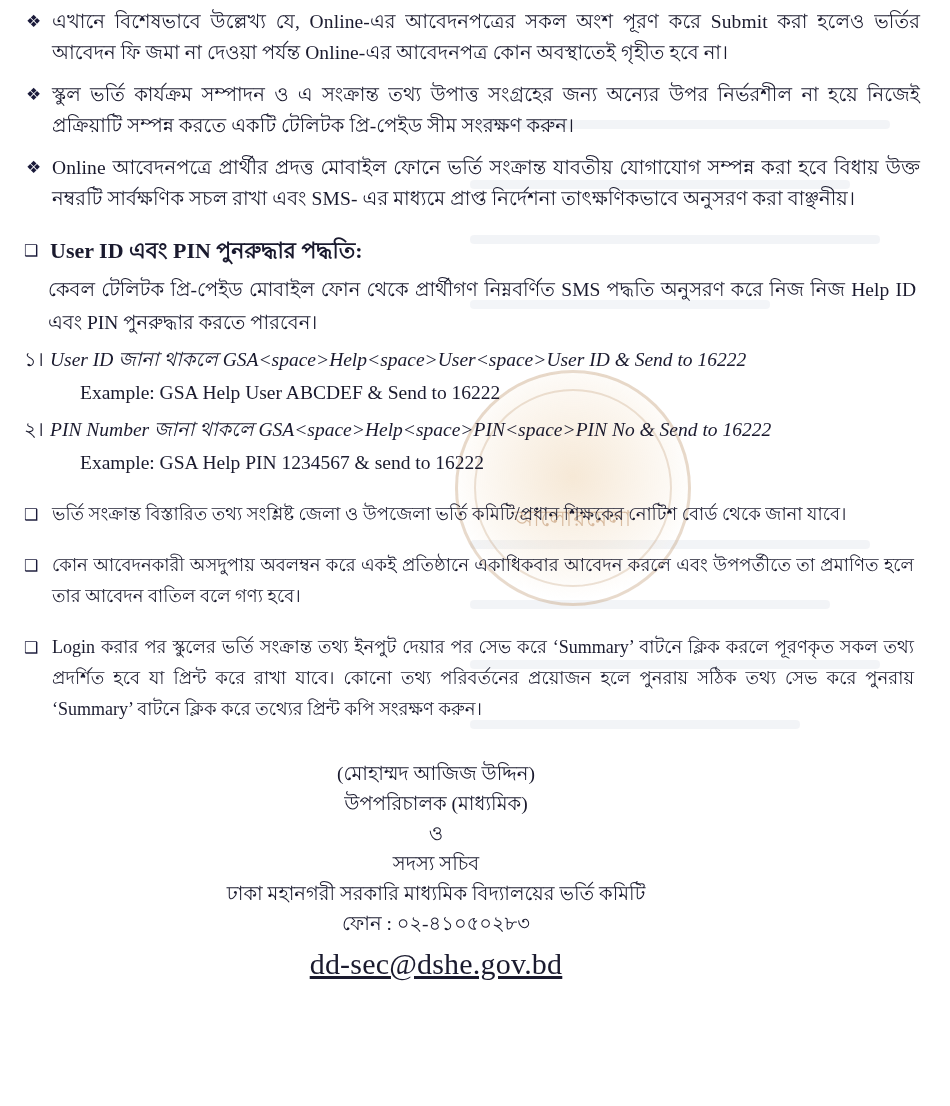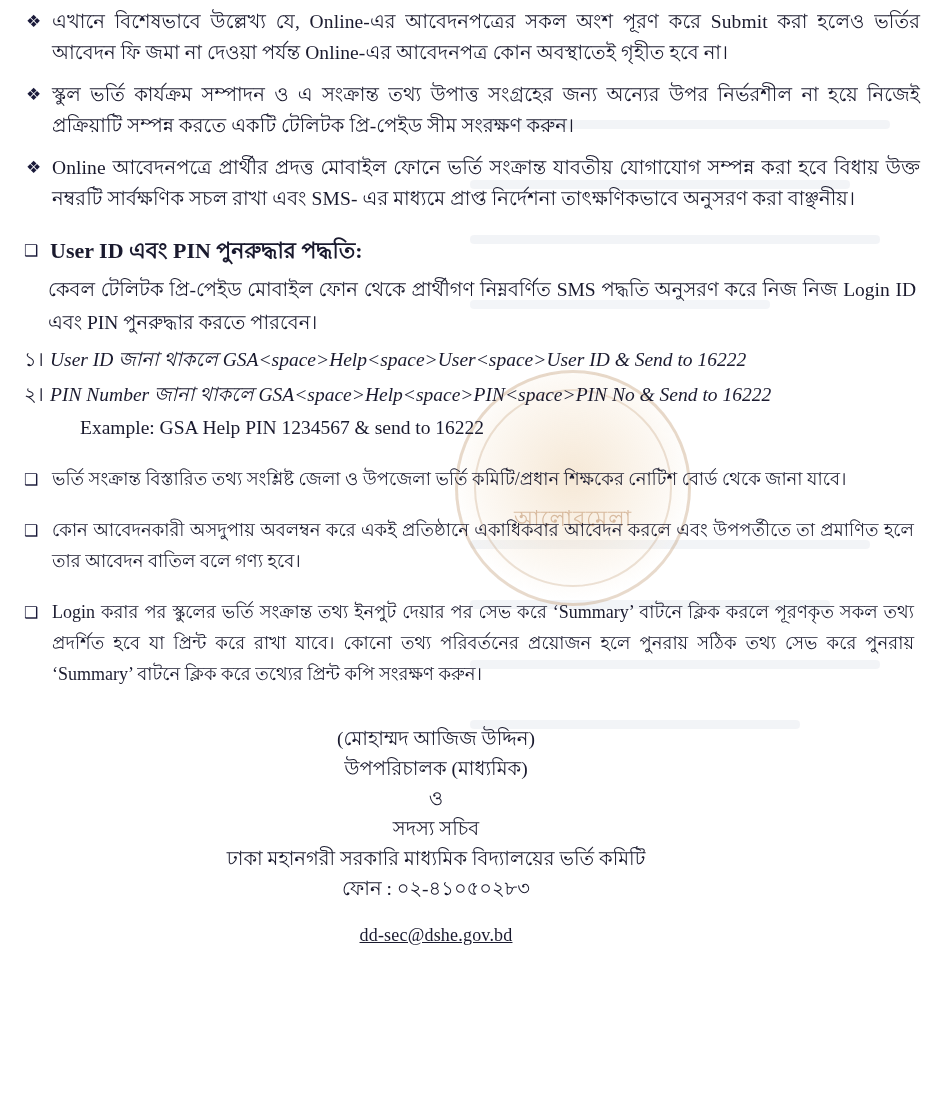"কেবল টেলিটক প্রি-পেইড মোবাইল ফোন" p.para { text: Login -> Help }
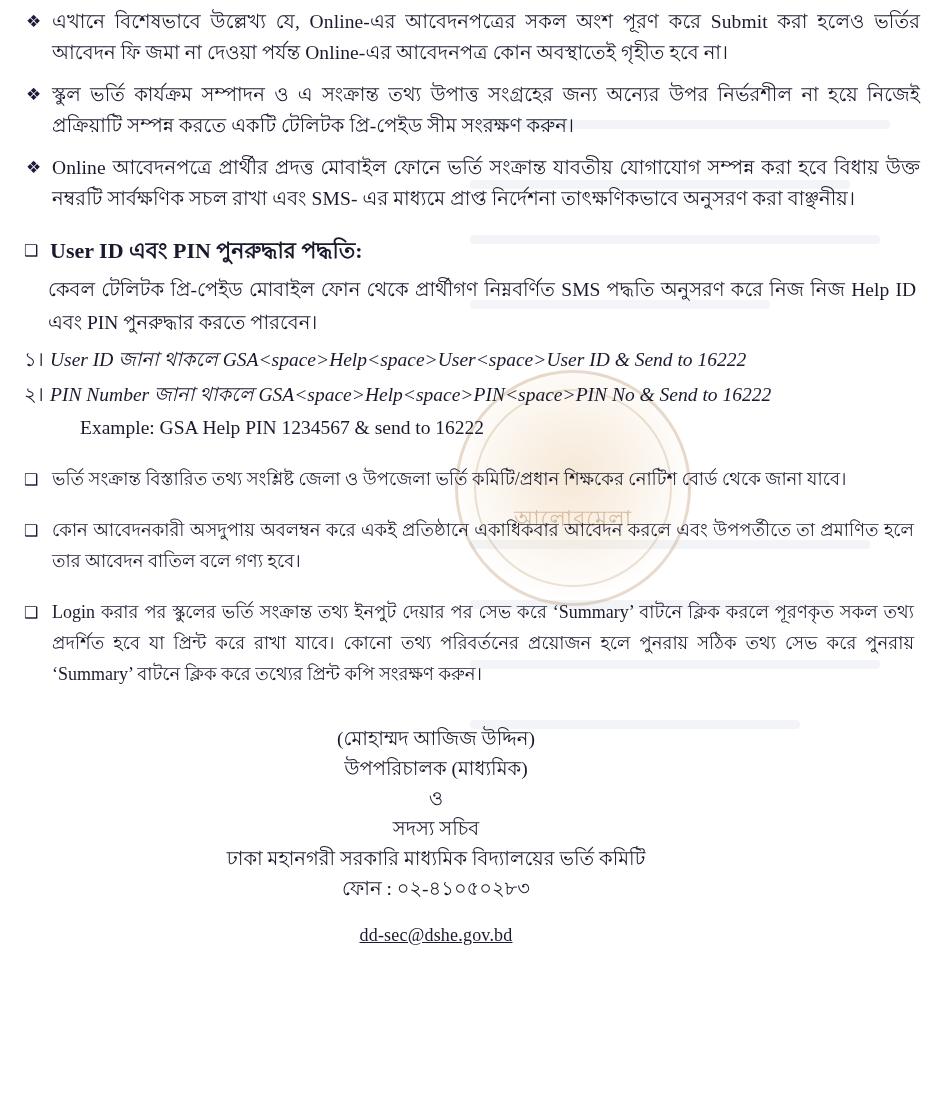"Example: GSA Help User ABCDEF" div.example-line { html: none -> <div>Example: GSA Help User ABCDEF &amp; Send to 16222</div> }
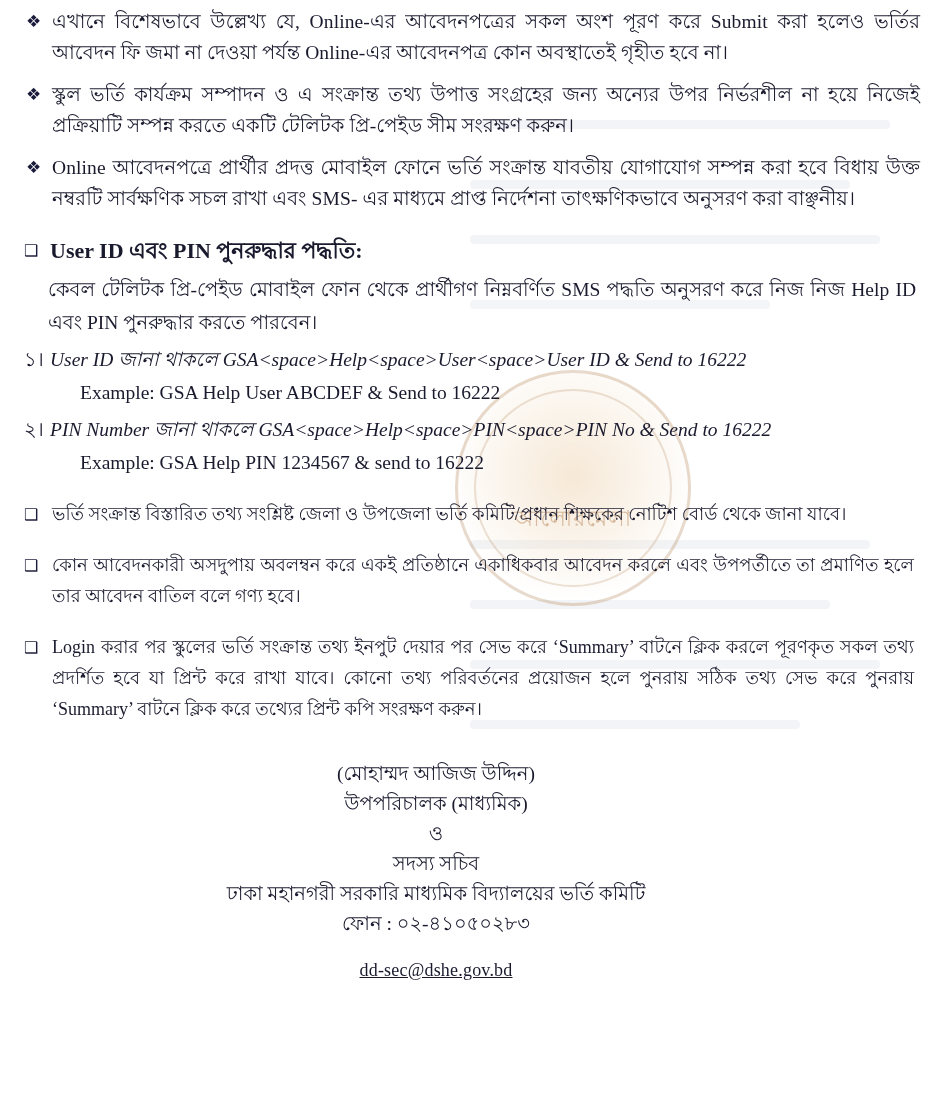"dd-sec@dshe.gov.bd" .sign-email { font-size: 18px -> 30px; margin-top: 14px -> 8px }
